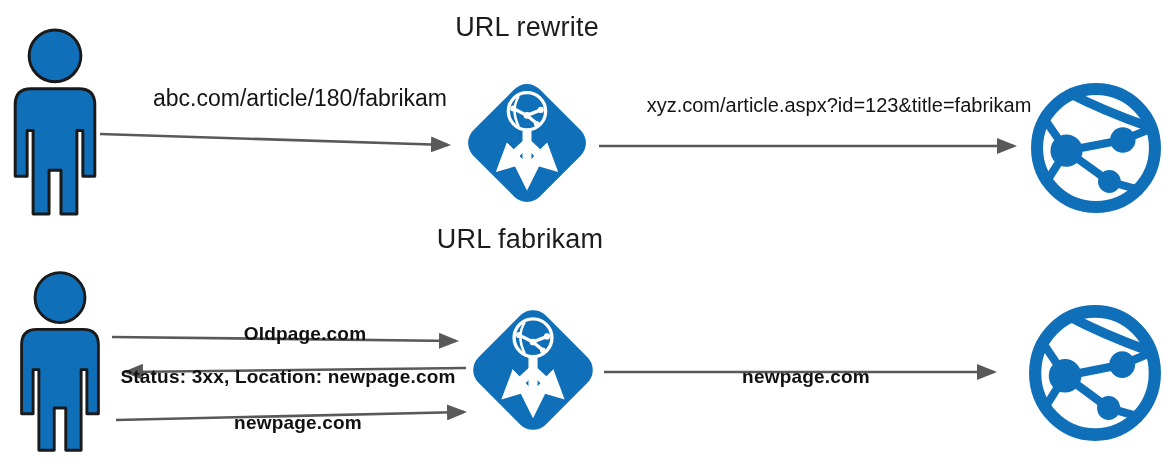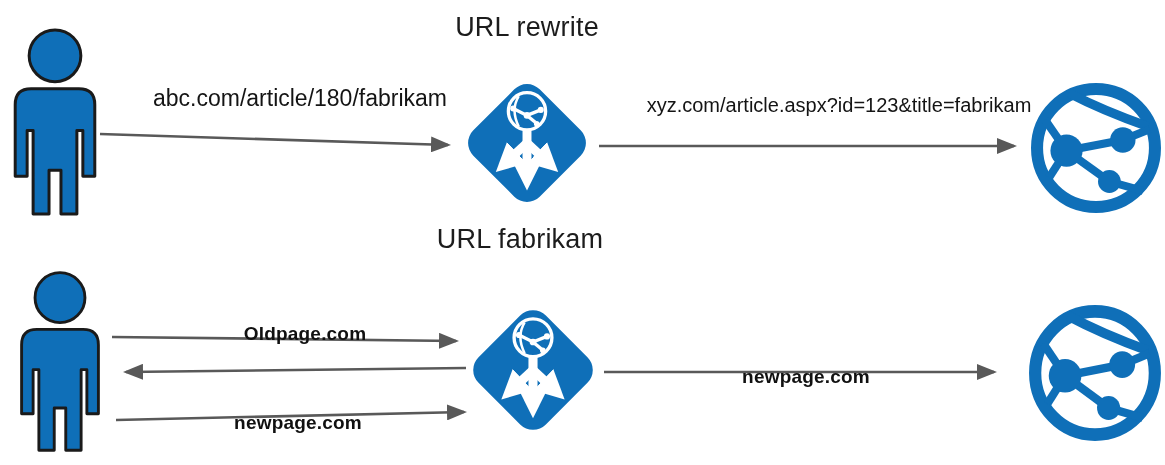"Status: 3xx, Location: newpage.com" div.flow-label { html: none -> <div>Status: 3xx, Location: newpage.com</div> }
